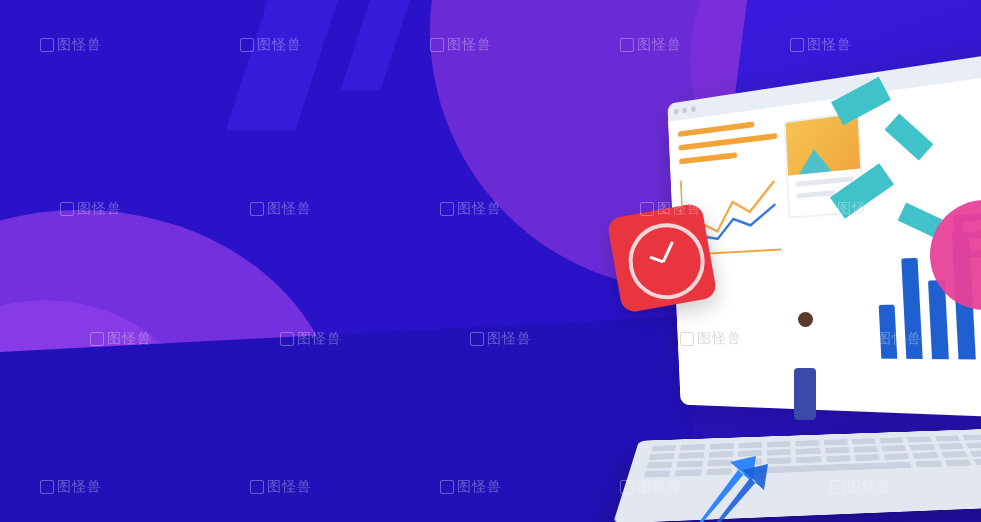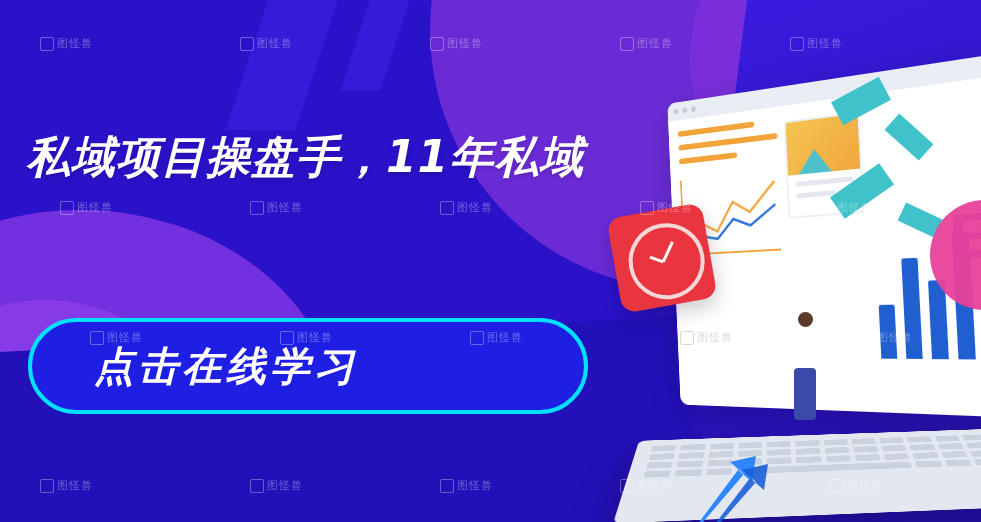"图怪兽" .wm-badge .tx { font-size: 11px -> 14px }
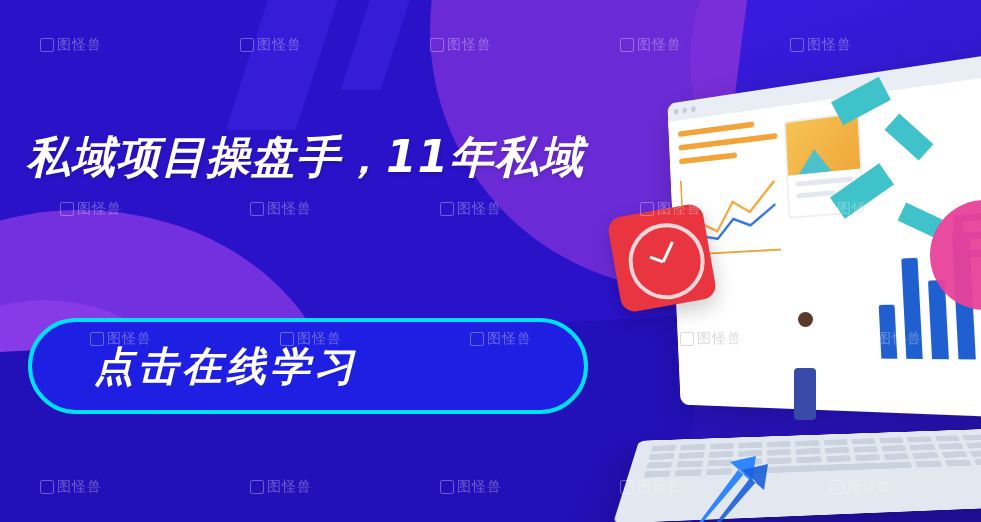"私域项目操盘手，11年私域" div { html: <div>私域项目操盘手，11年私域</div> -> none }
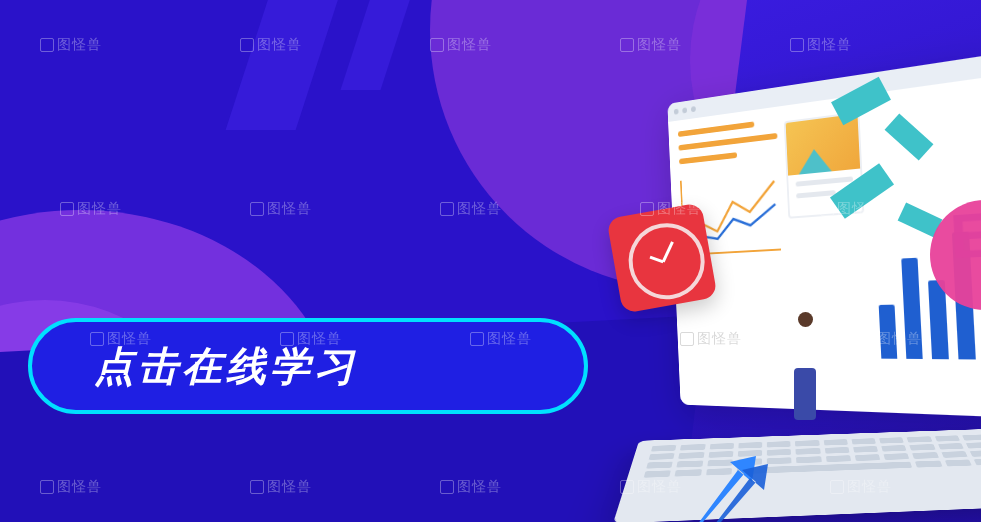"点击在线学习" div.cta { html: <div> <span>点击在线学习</span> </div> -> none }
